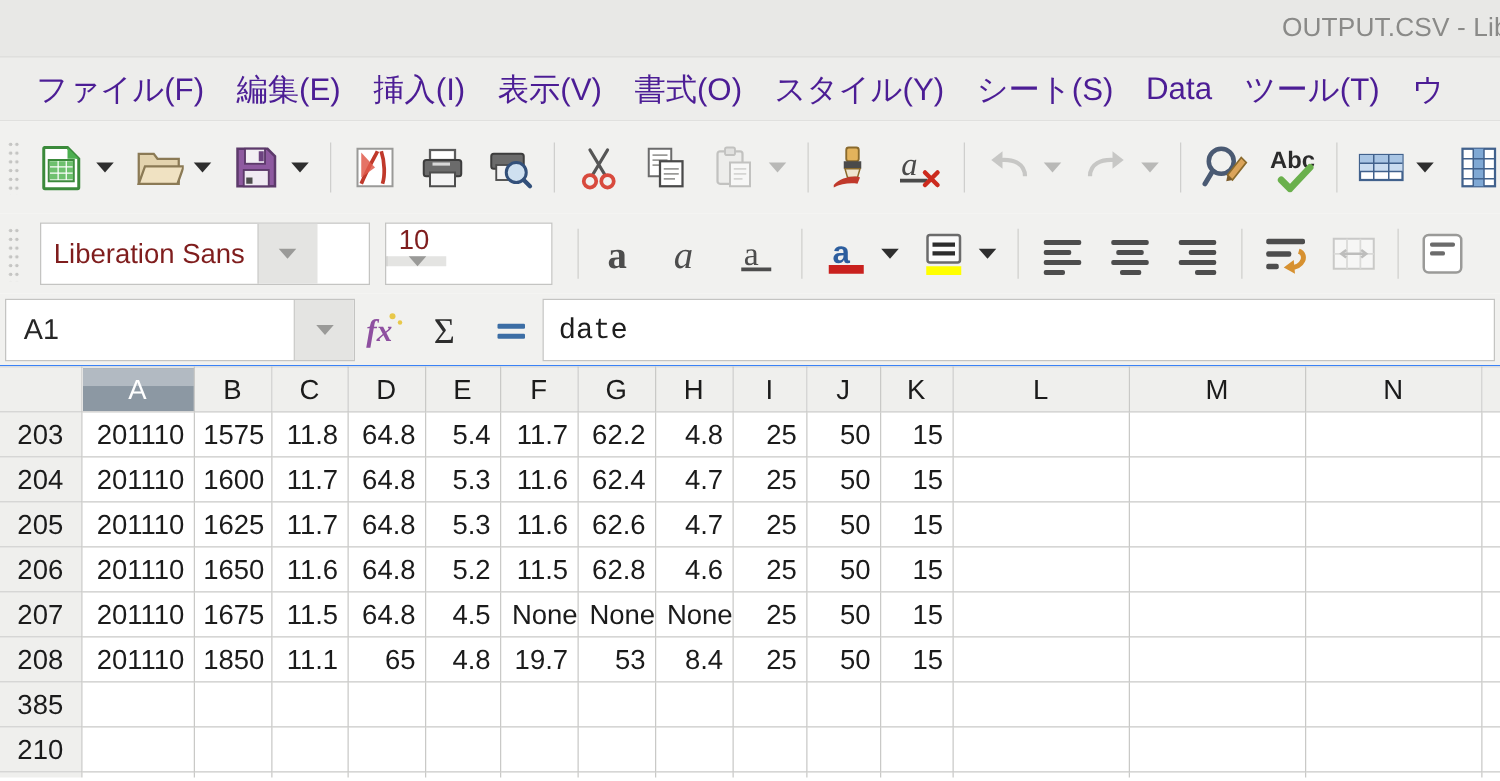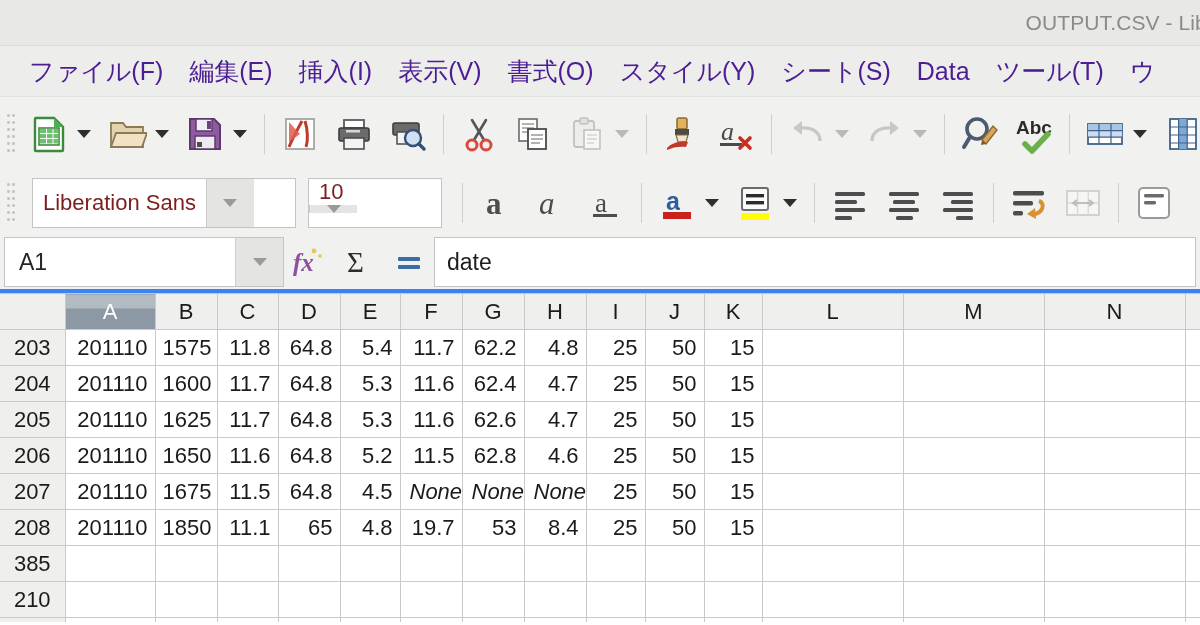"A1" .formulabar { border-bottom: 4px solid #3b82f6 -> 1px solid #3b82f6 }
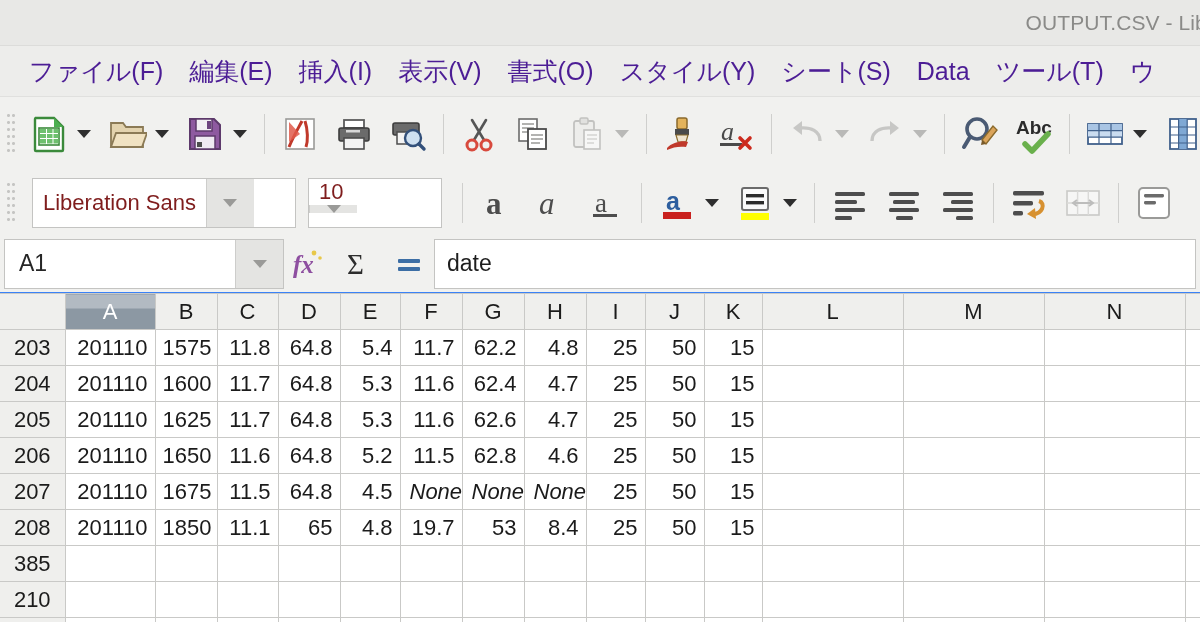"date" .input-line { font-family: none -> Liberation Mono, monospace }
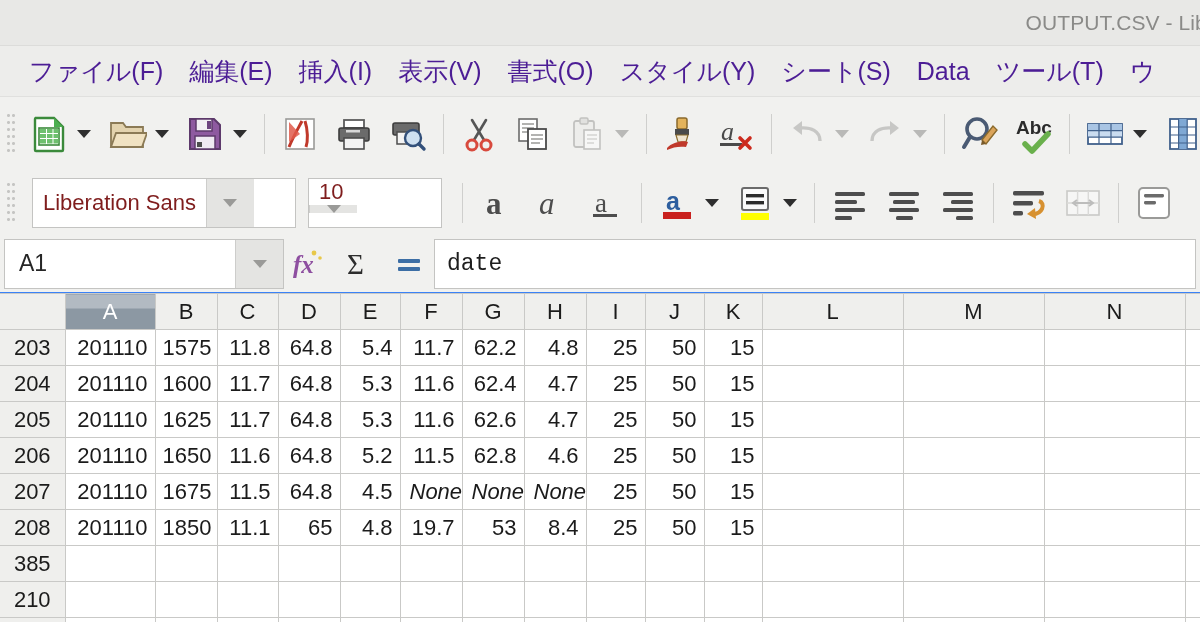"None" td.cell.text { font-style: italic -> none }
